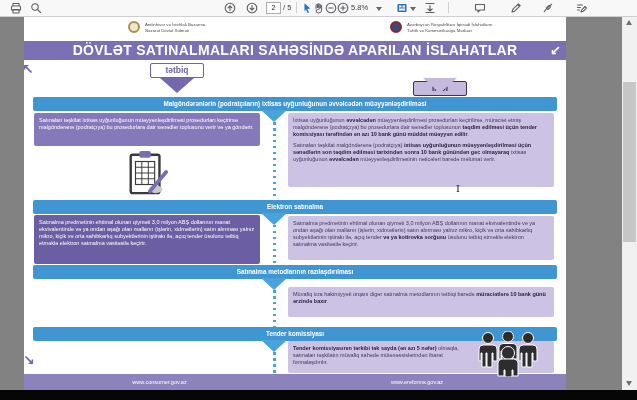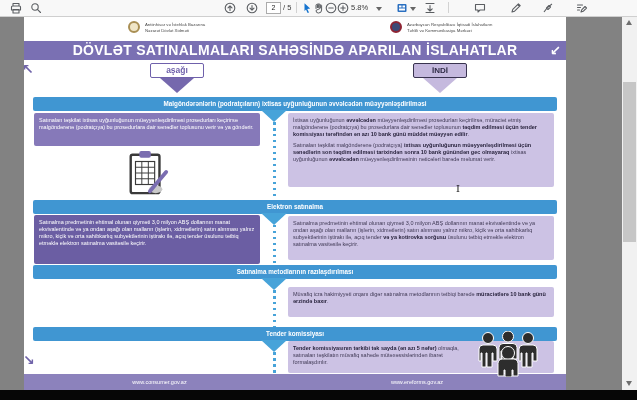"aşağı" div.badge { text: aşağı -> tətbiq }
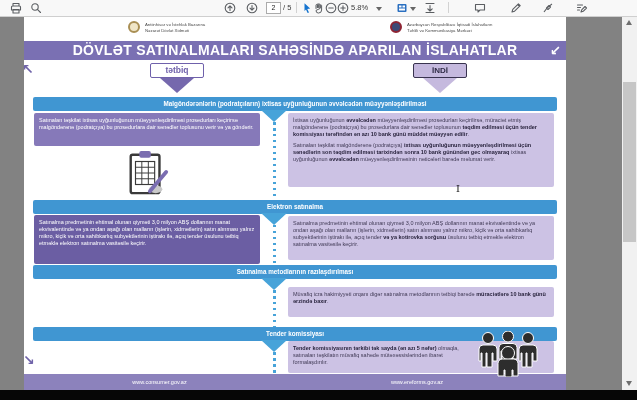"İNDİ" .badge-now { margin-top: none -> 18px }
